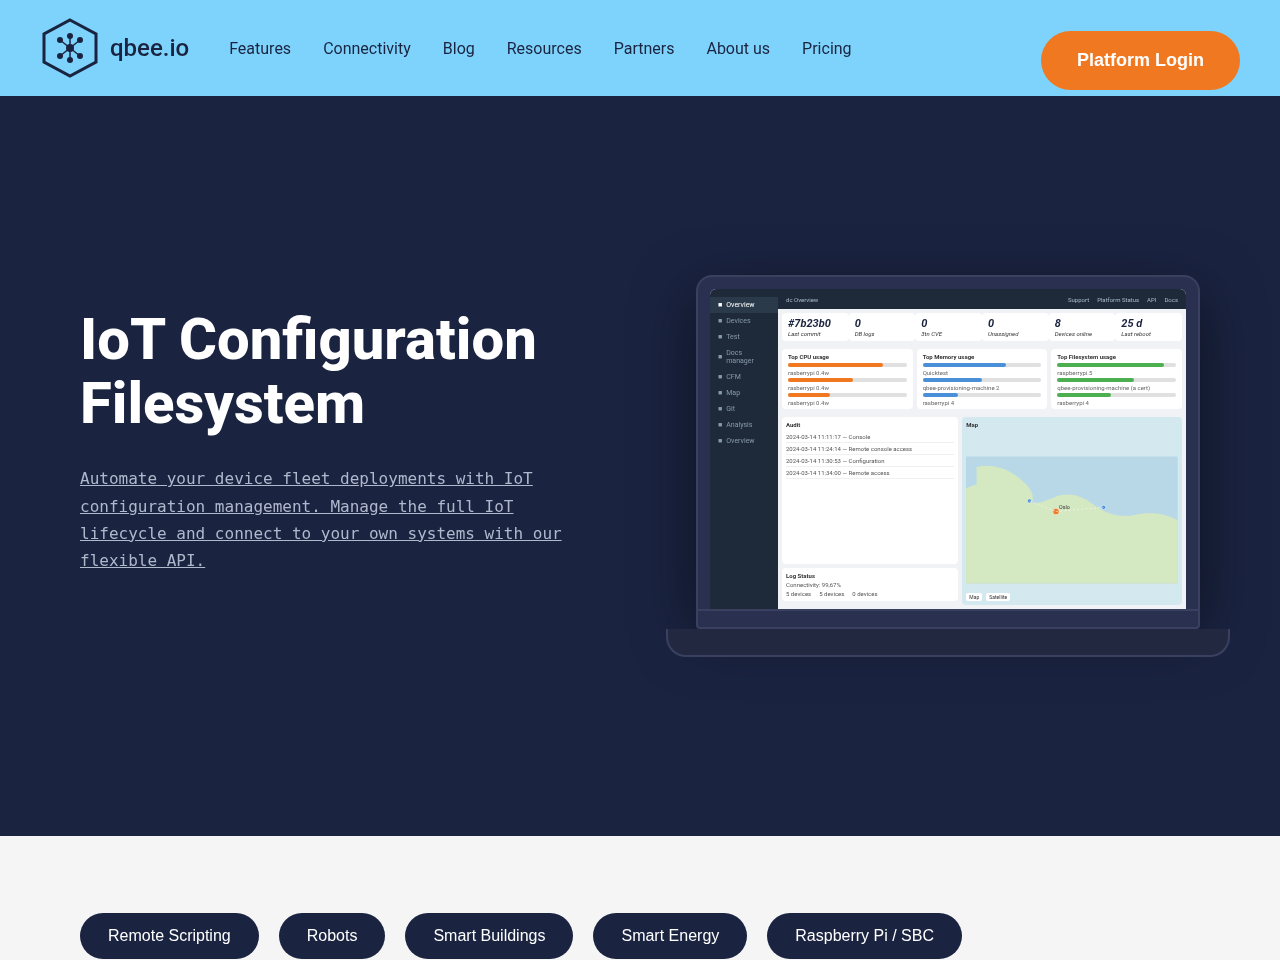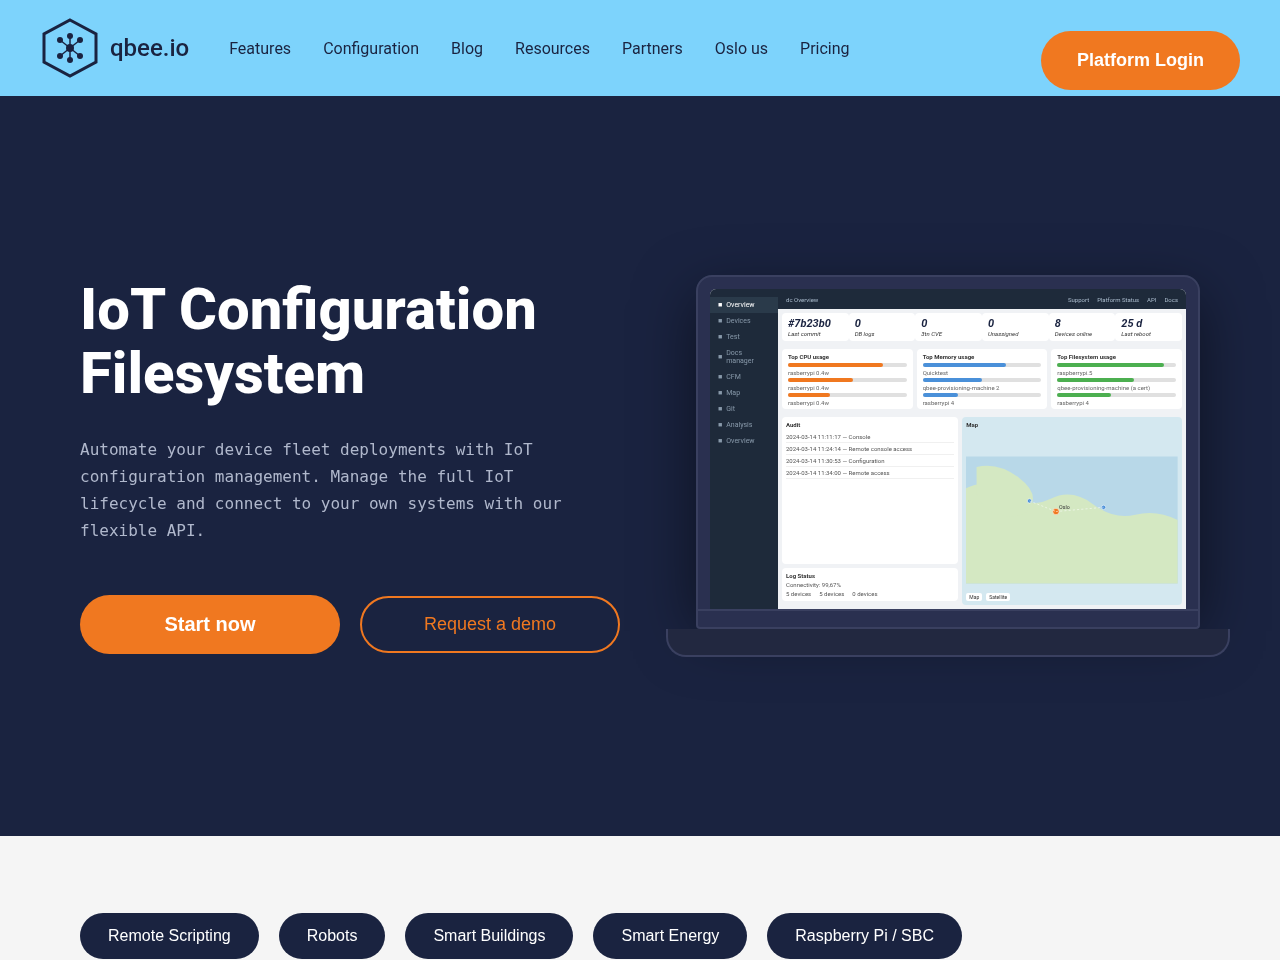"Configuration" a.nav-link { text: Configuration -> Connectivity }
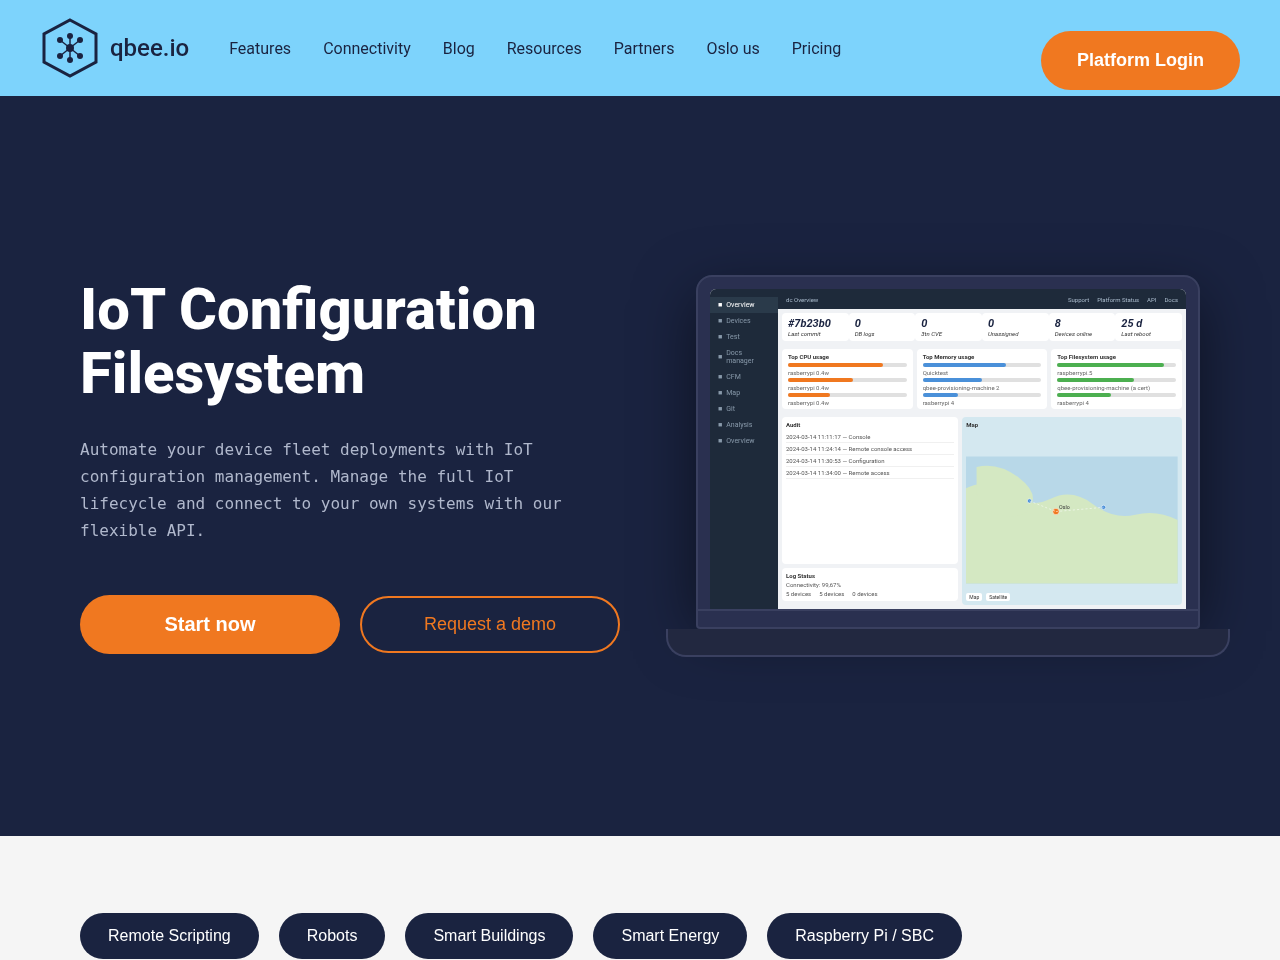"Oslo us" a.nav-link { text: Oslo -> About }
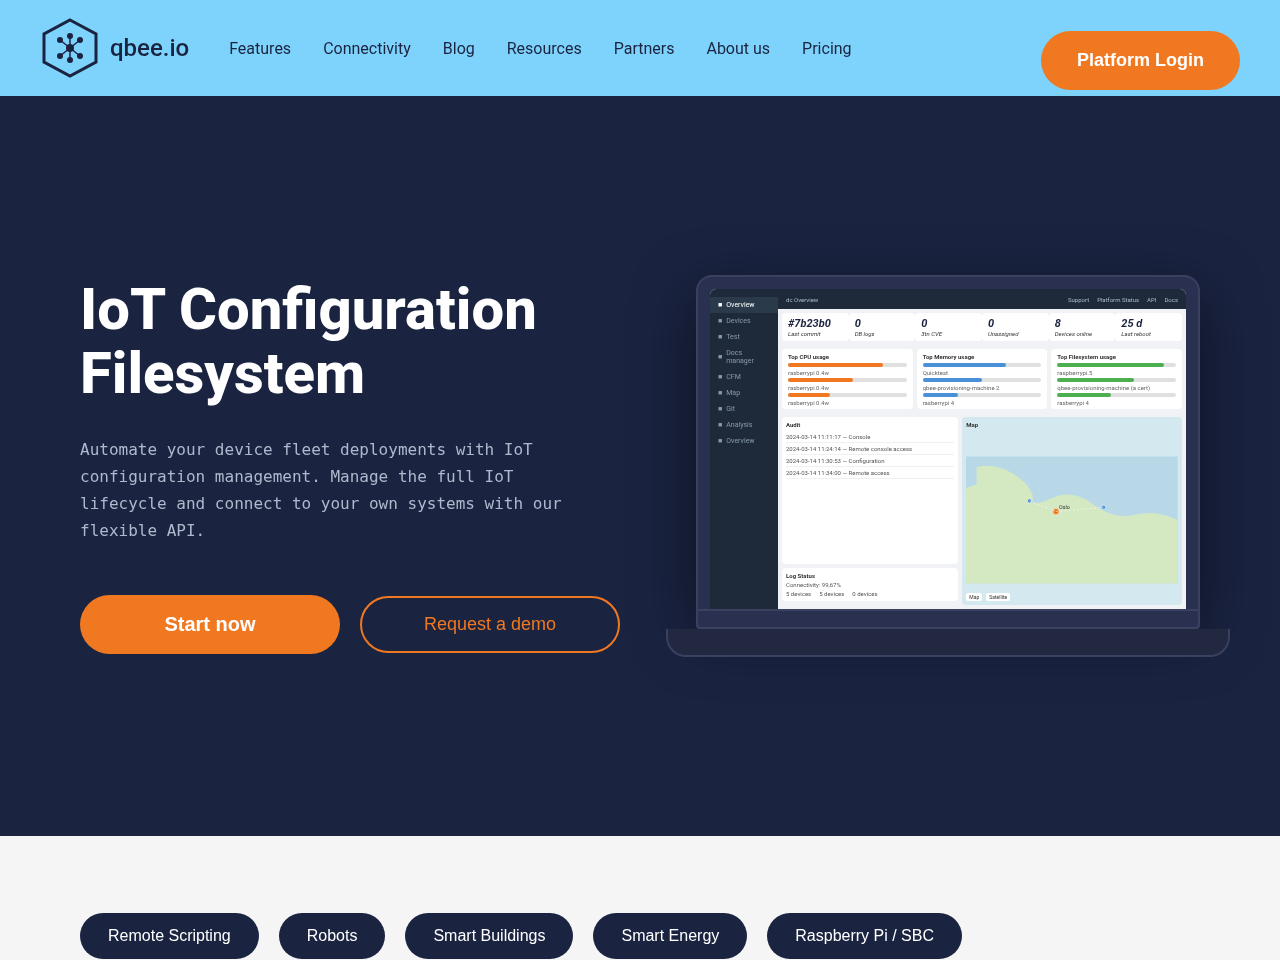"Automate your device fleet deployments" .hero-description { text-decoration: none -> underline }
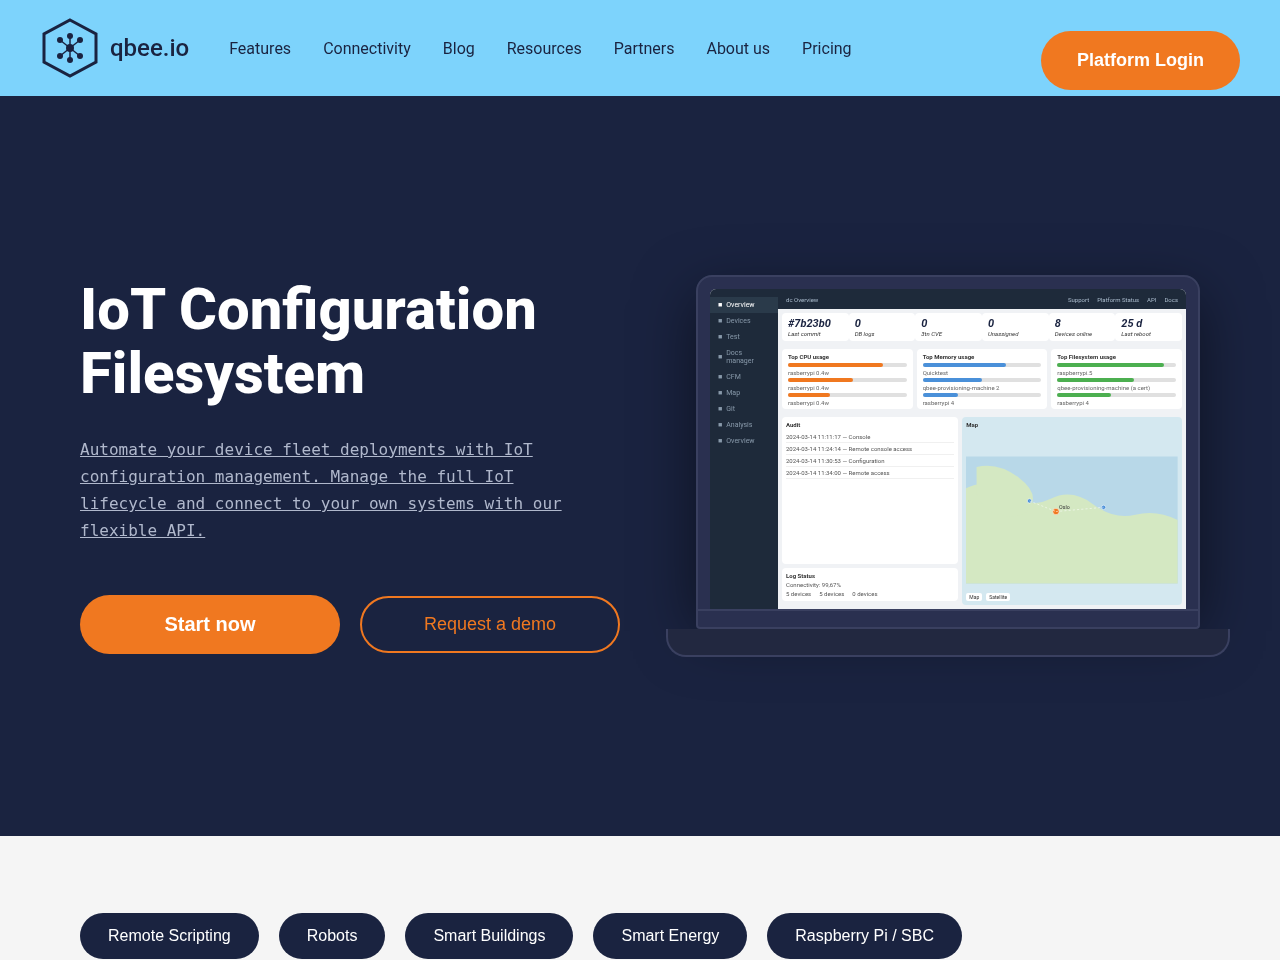"Start now" div.hero-buttons { html: <div> <button>Start now</button> <button>Request a demo</button> </div> -> none }
